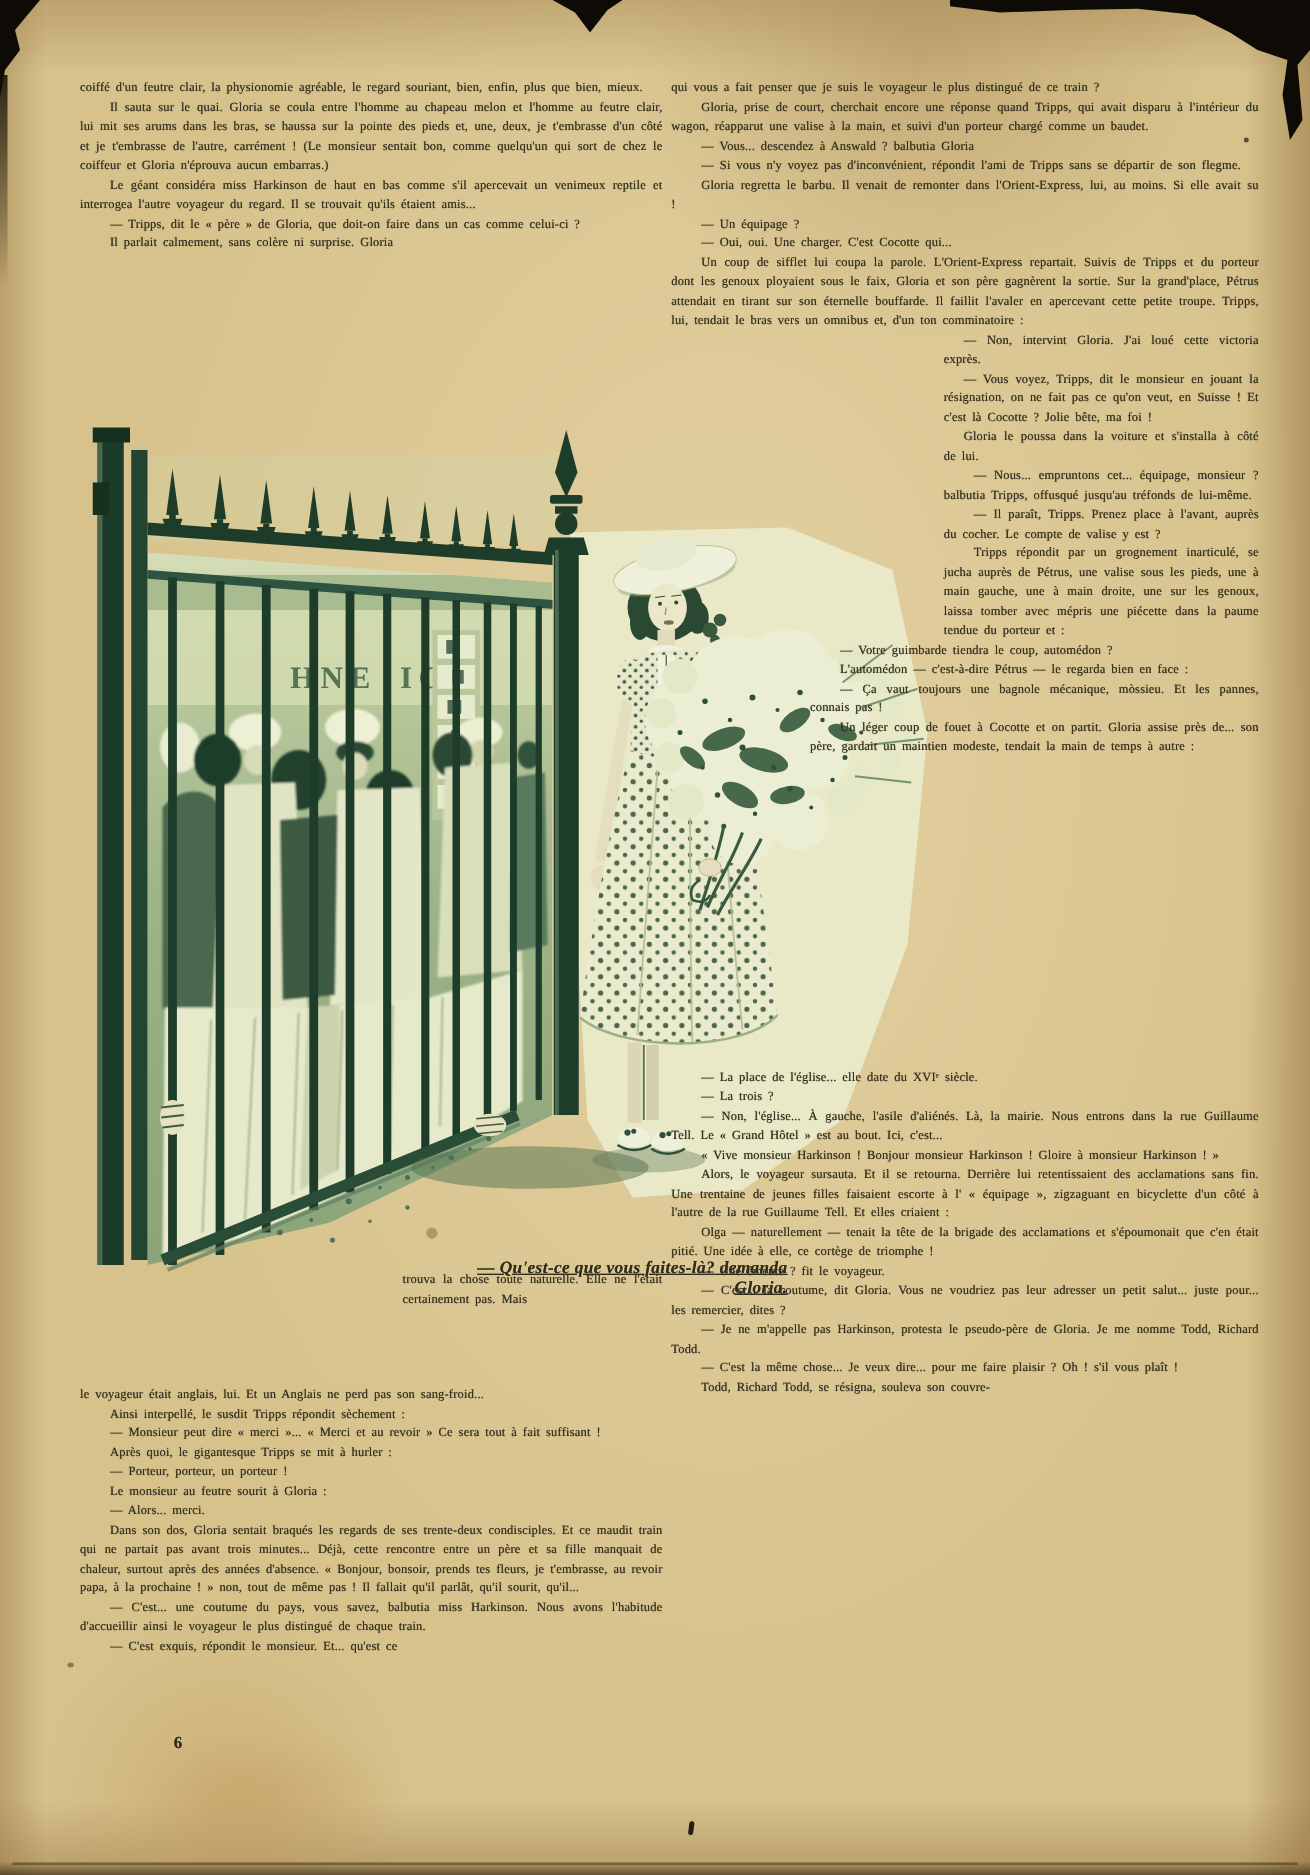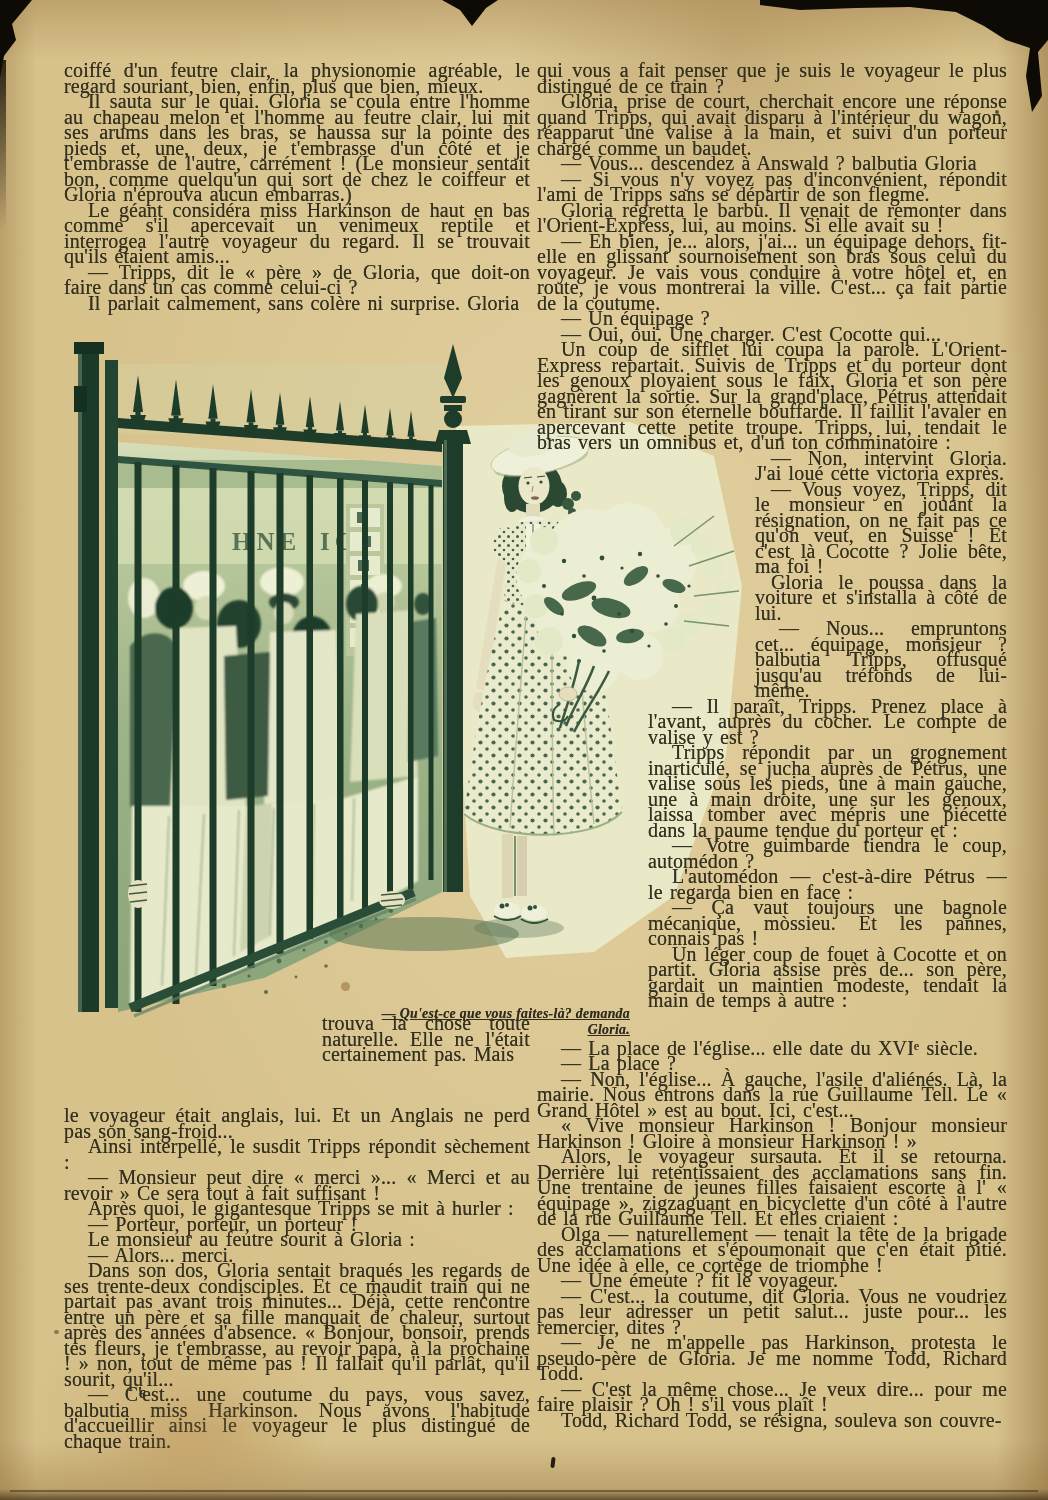"coiffé d'un feutre clair, la" .textblock { font-size: 20px -> 10px }
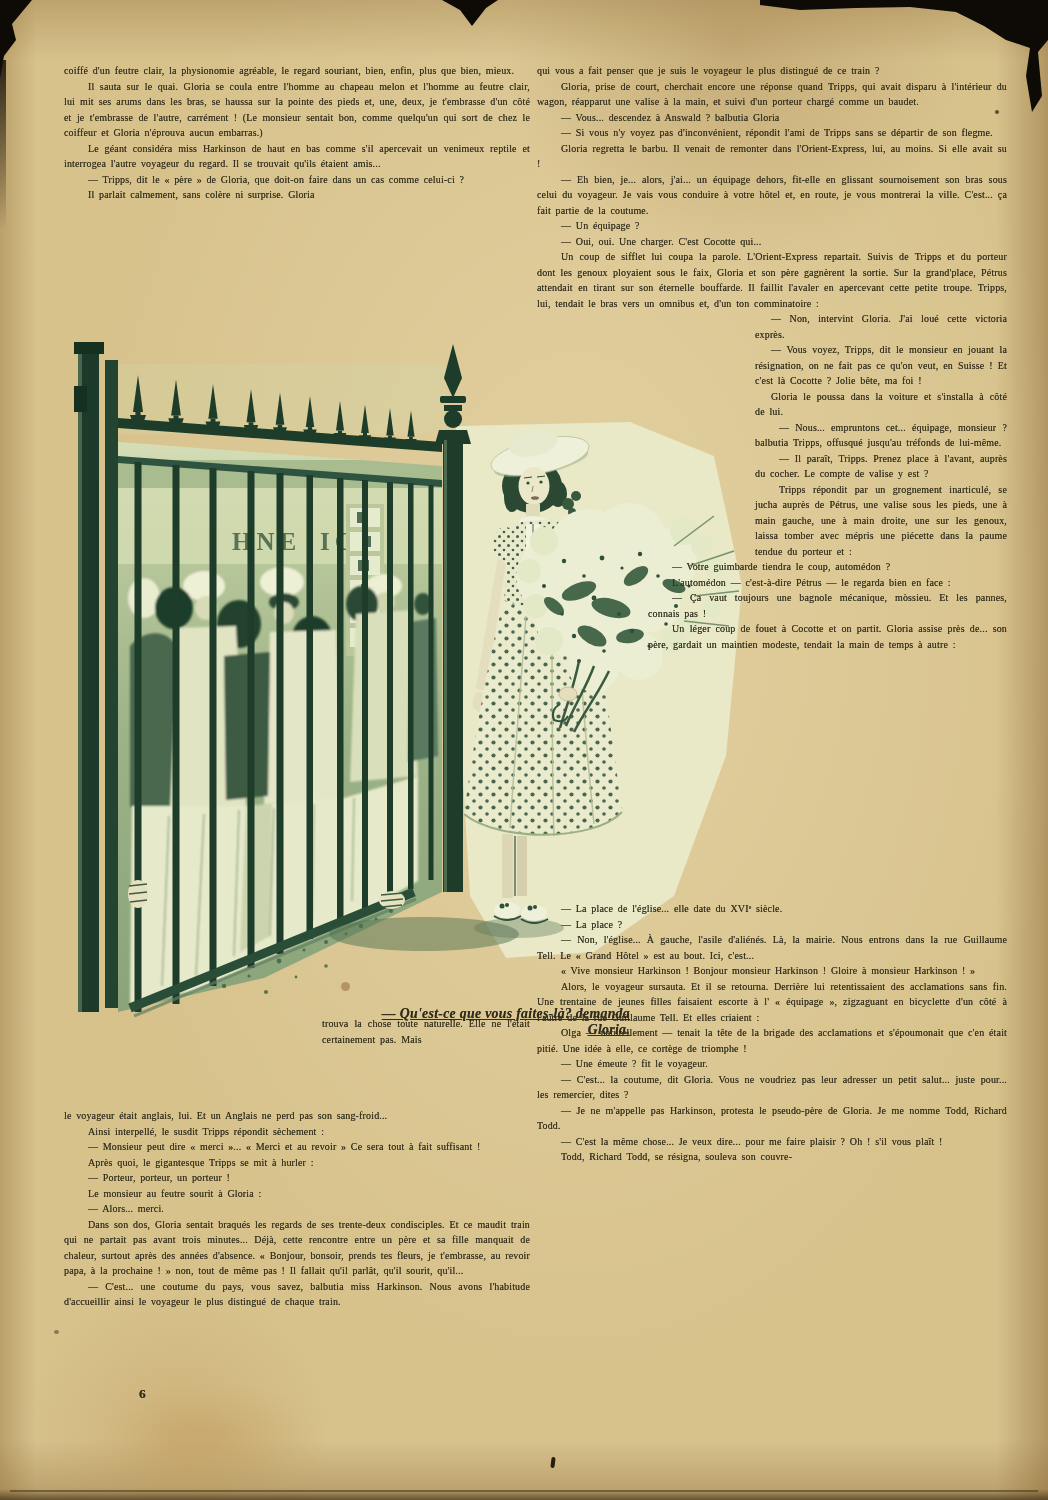"— Eh bien, je... alors," p.para { html: <p>— Eh bien, je... alors, j'ai... un équipage dehors, fit-elle en glissant sournoisement son bras sous celui du voyageur. Je vais vous conduire à votre hôtel et, en route, je vous montrerai la ville. C'est... ça fait partie de la coutume.</p> -> none }
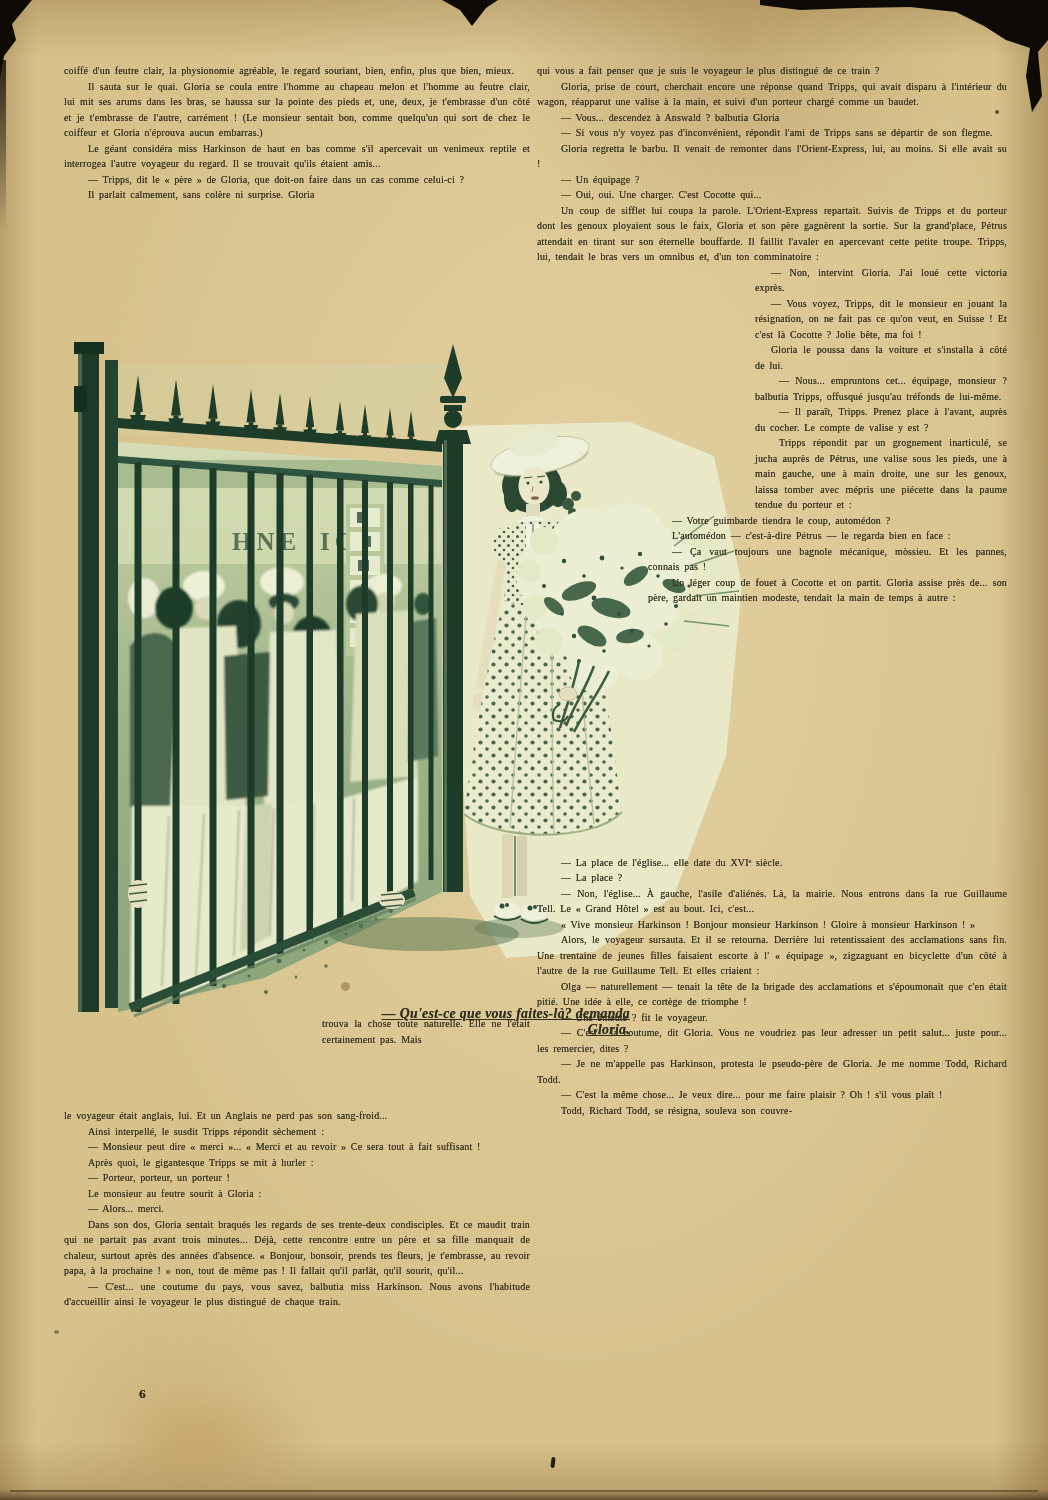"— La place ?" p.para { text: place -> trois }
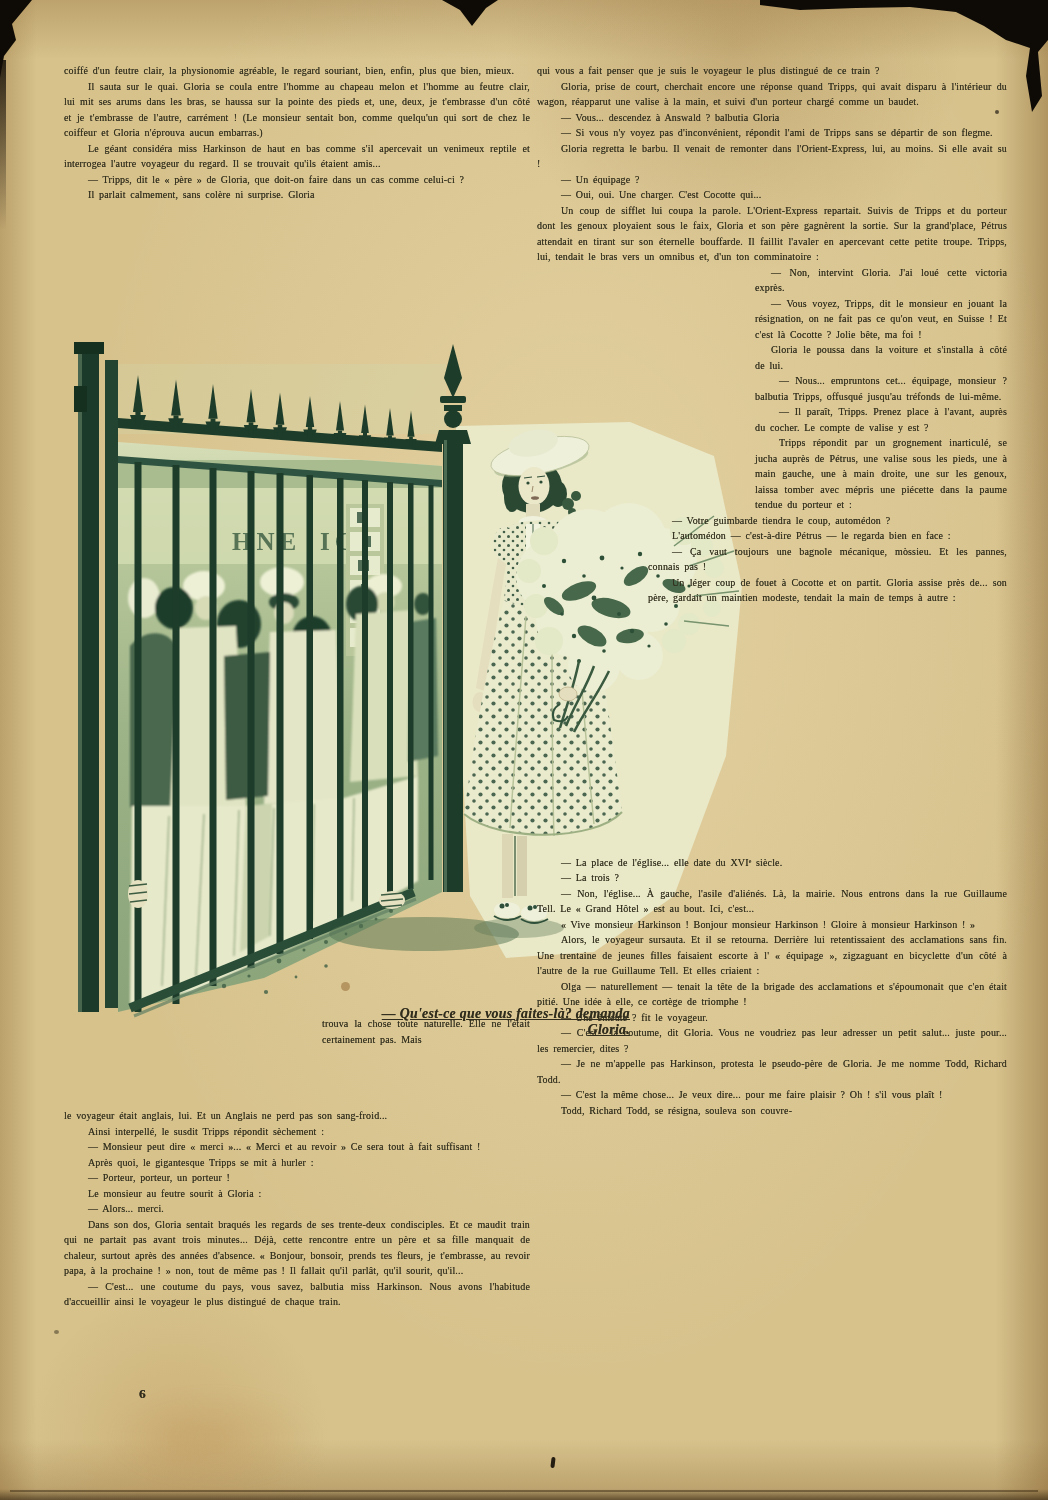"— C'est exquis, répondit le" p.para { html: none -> <p>— C'est exquis, répondit le monsieur. Et... qu'est ce</p> }
